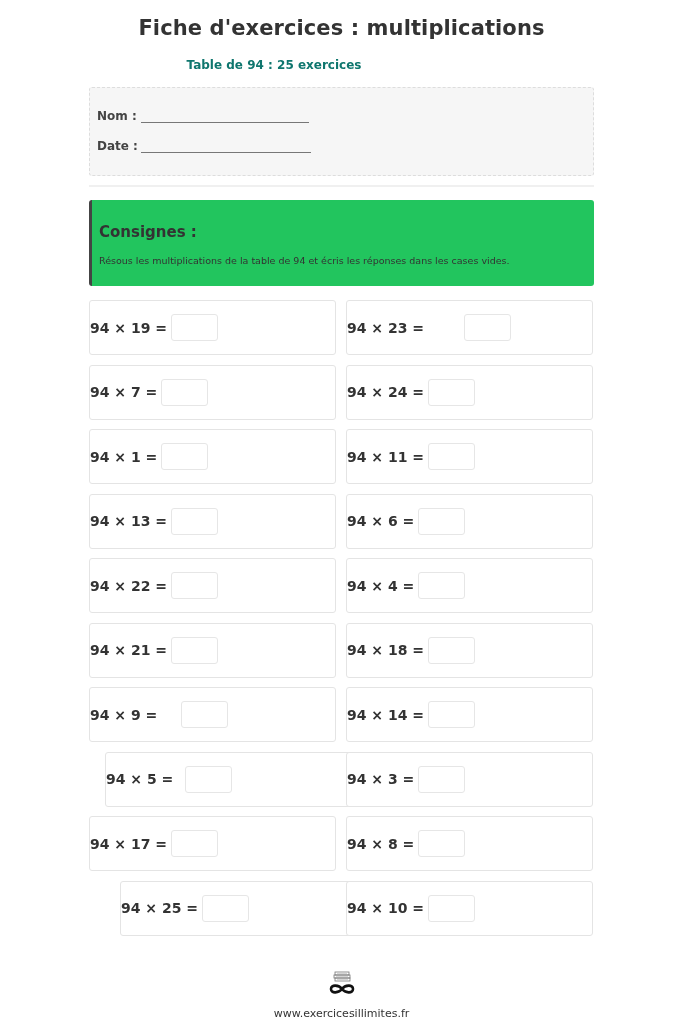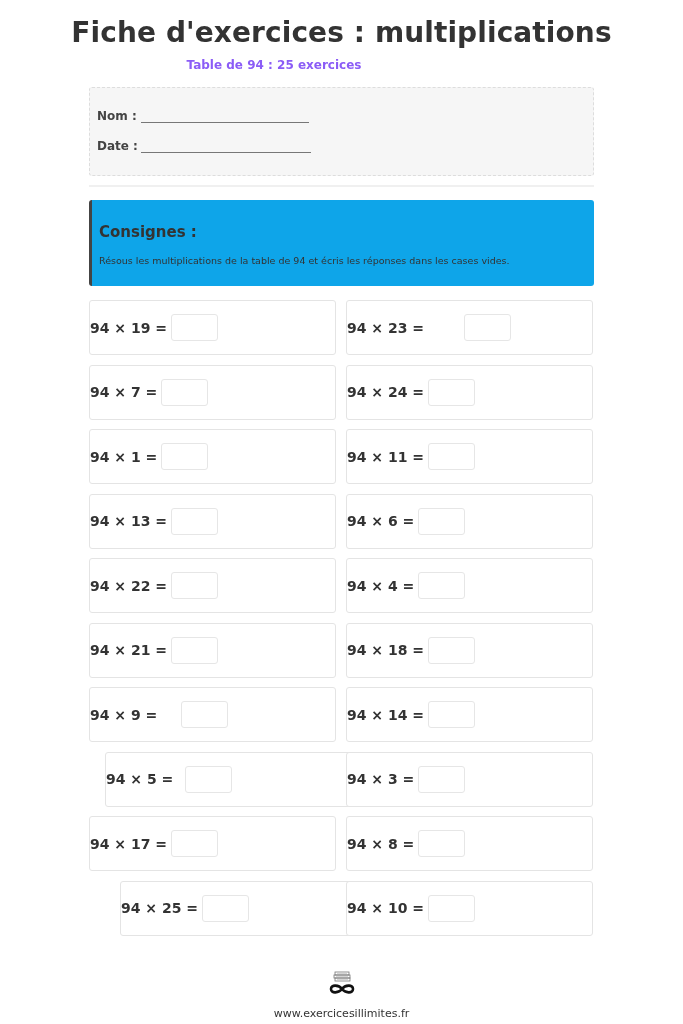"Fiche d'exercices : multiplications" .title { font-size: 28px -> 21px }
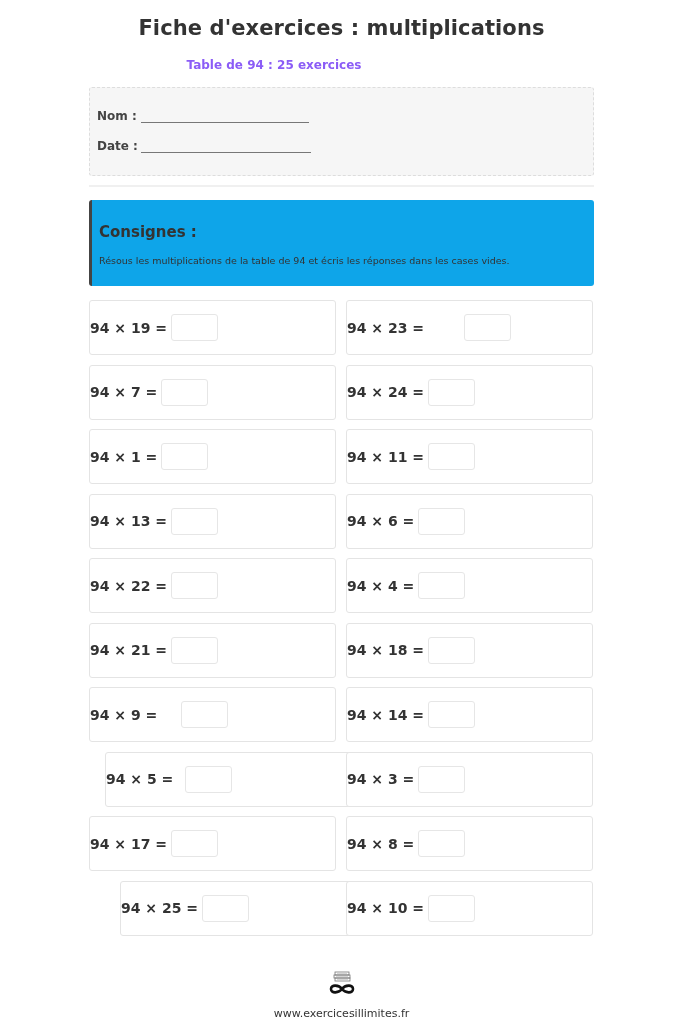"Table de 94 : 25" .subtitle { color: #8b5cf6 -> #0f766e }
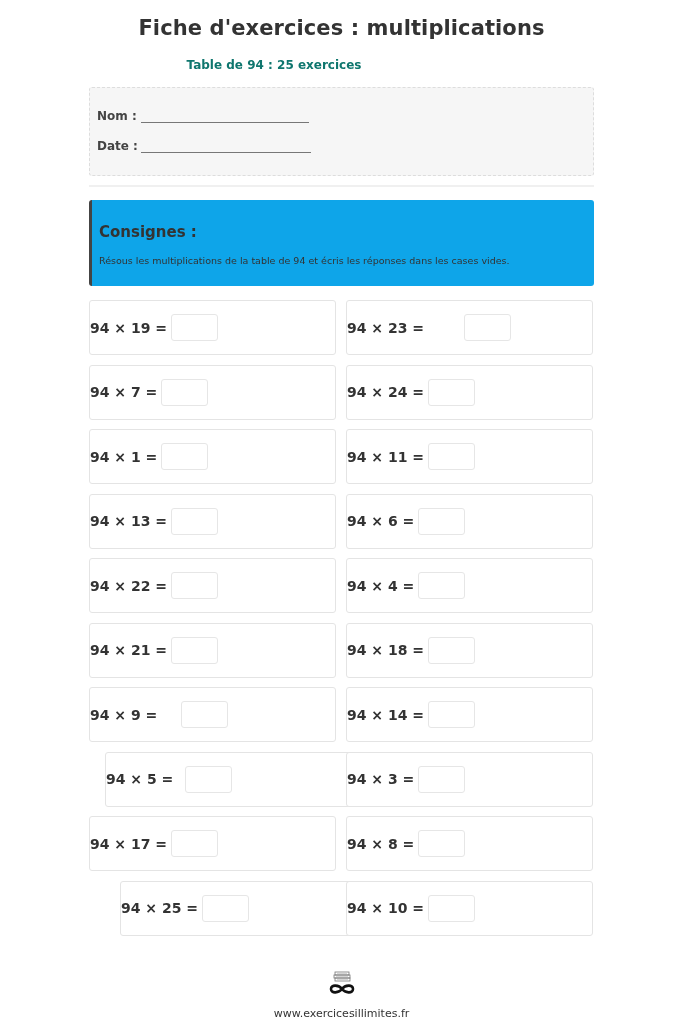"Consignes :" .consignes { background: #0ea5e9 -> #22c55e }
